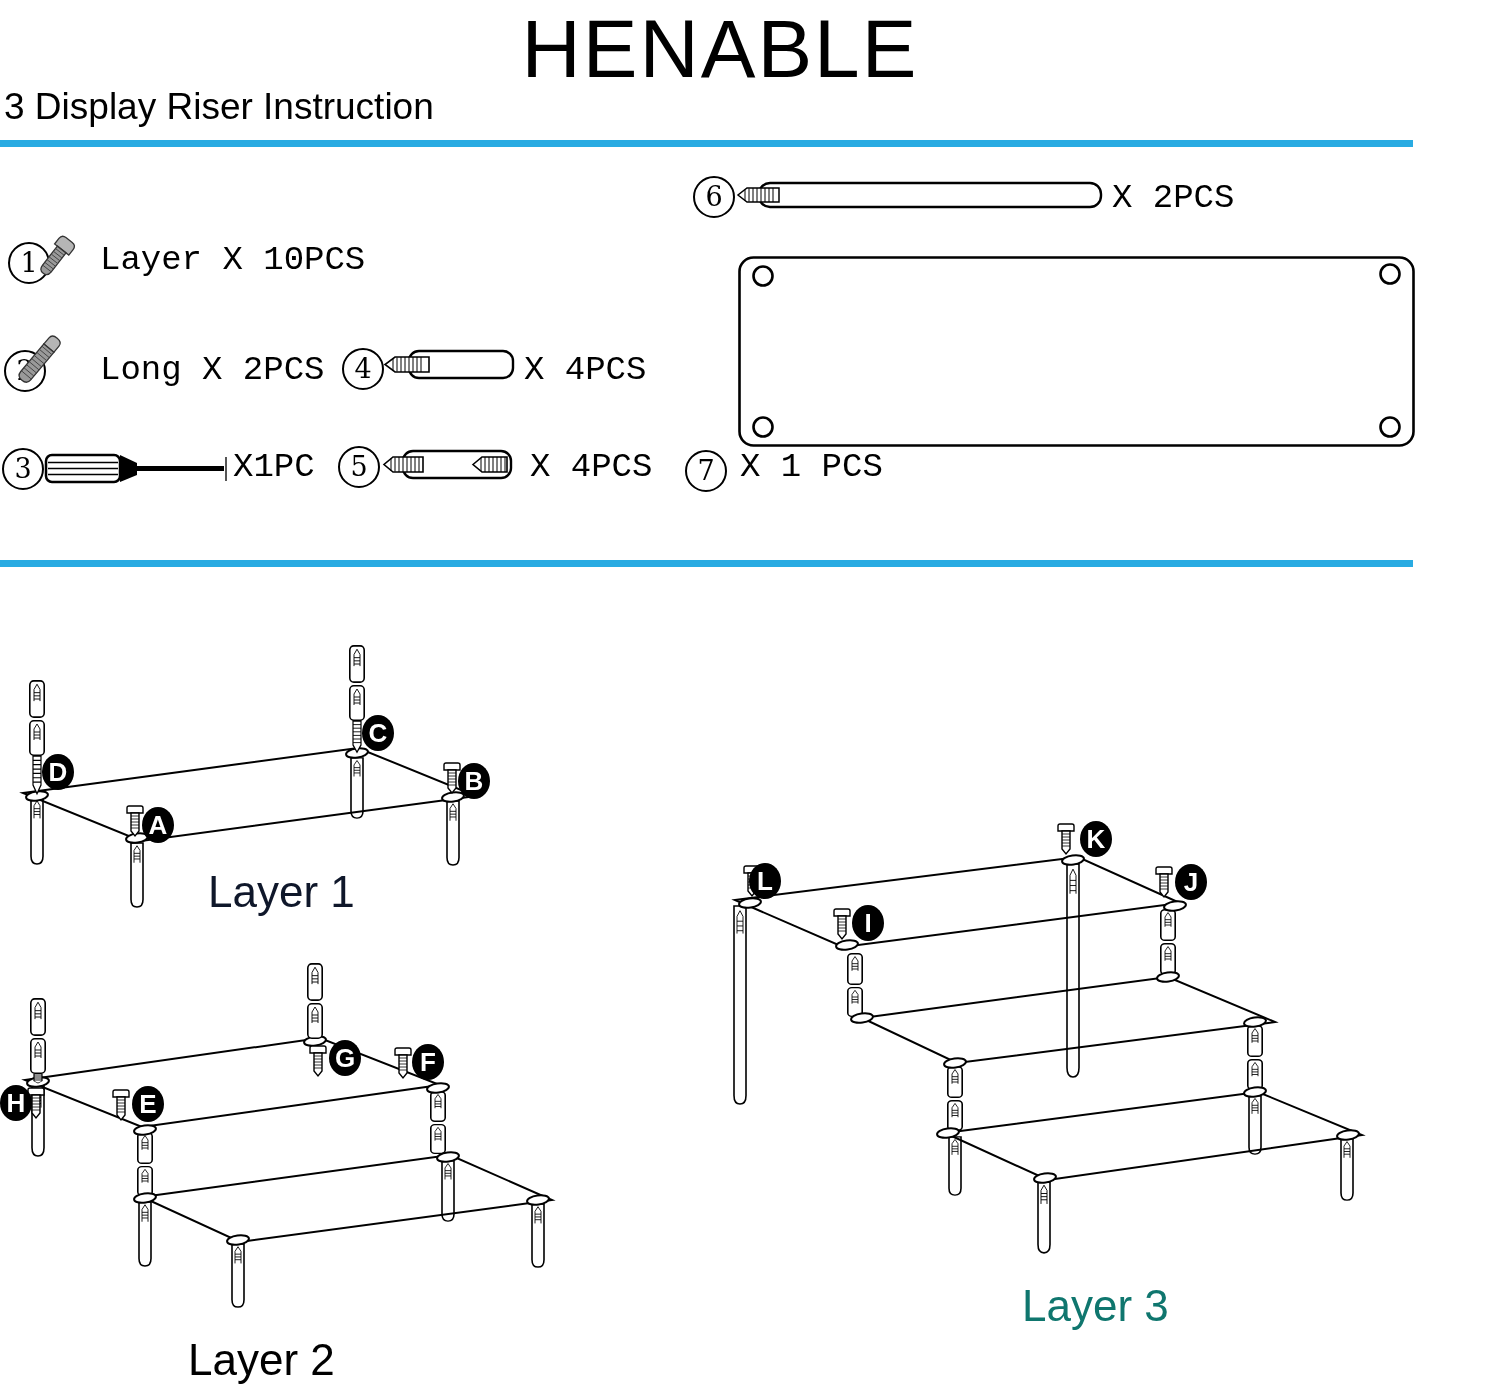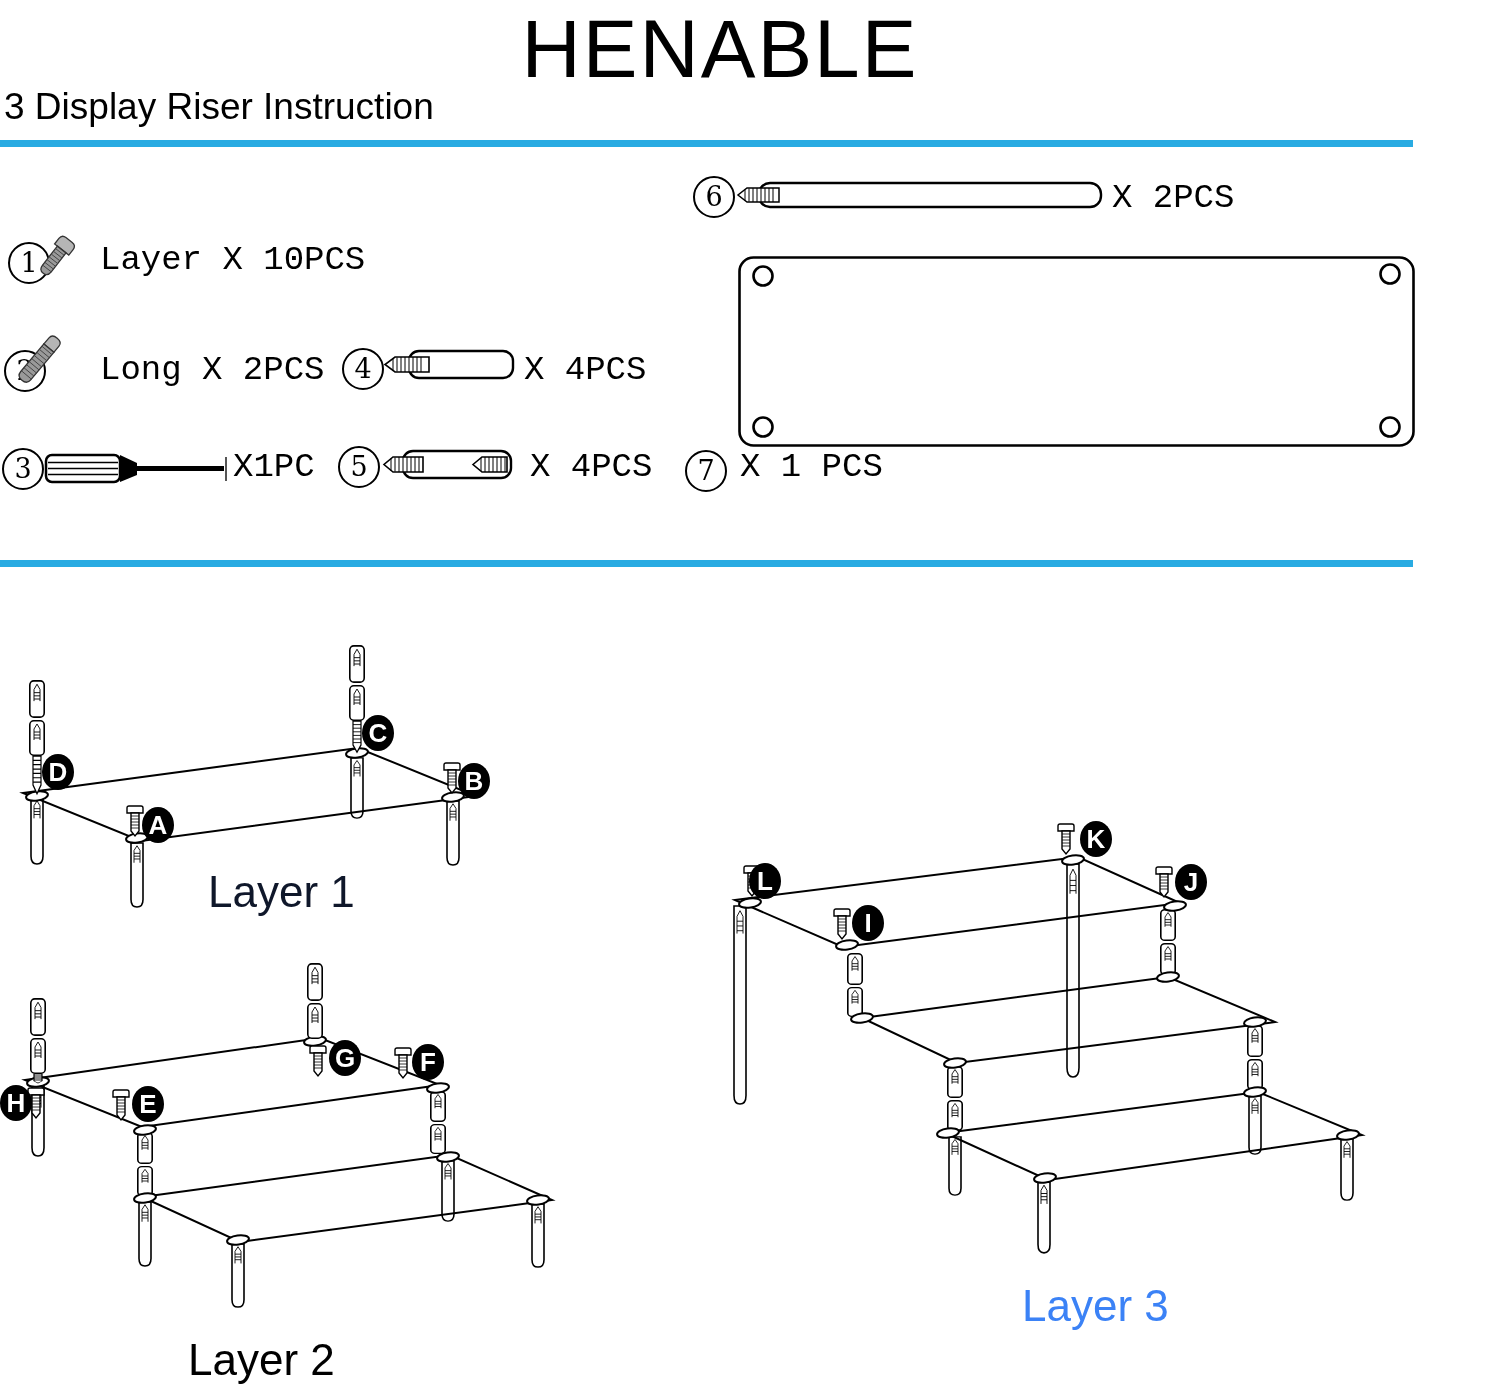"Layer 3" div.caption { color: #3b82f6 -> #0f766e }
